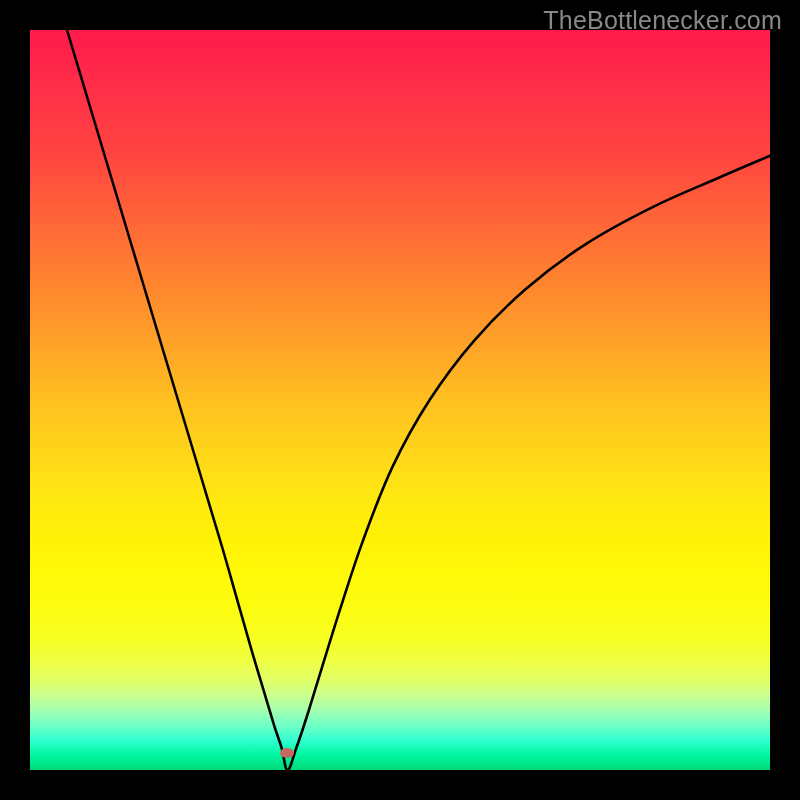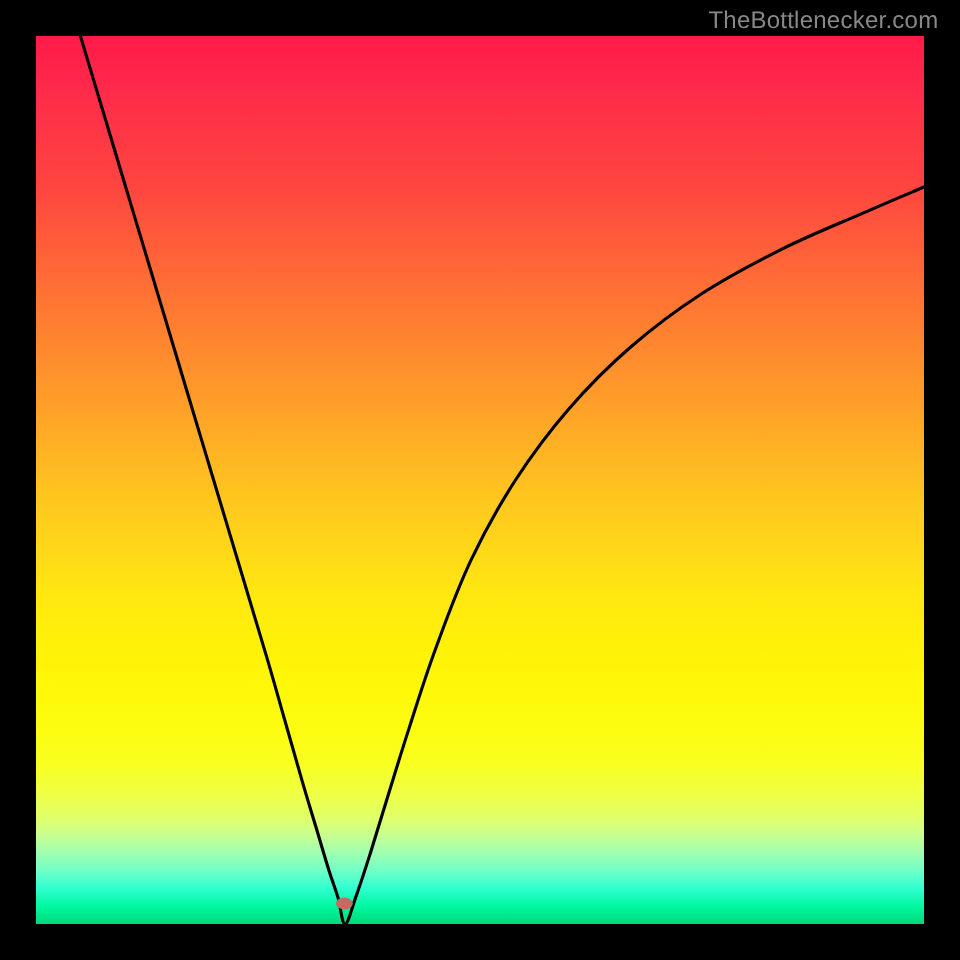"TheBottlenecker.com" .watermark { font-size: 20px -> 25px }
